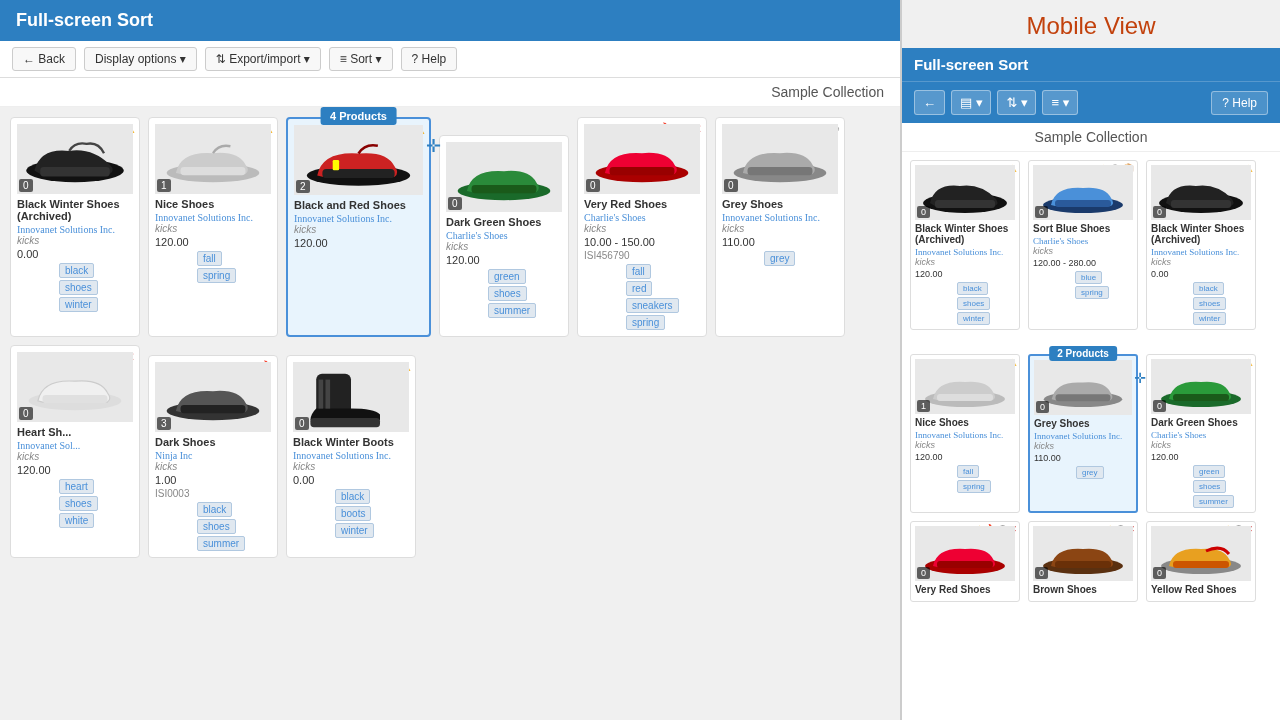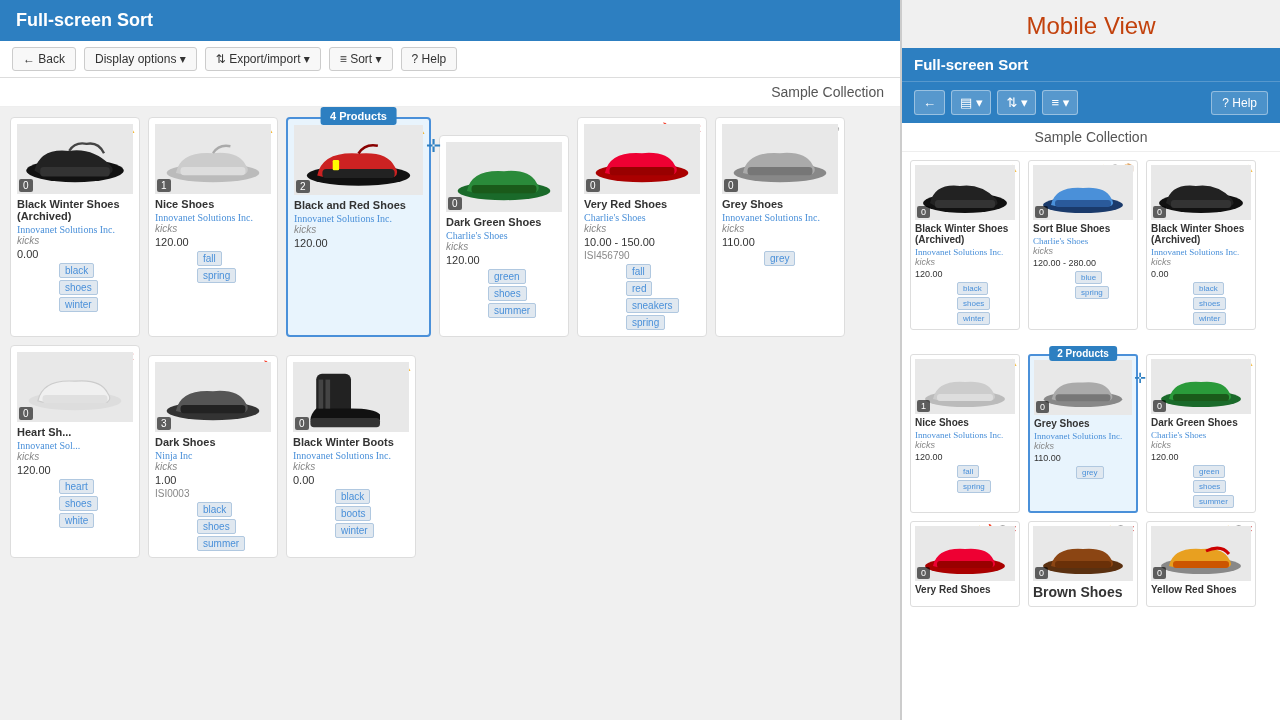"Brown Shoes" div.product-name { font-size: 14px -> 10px }
